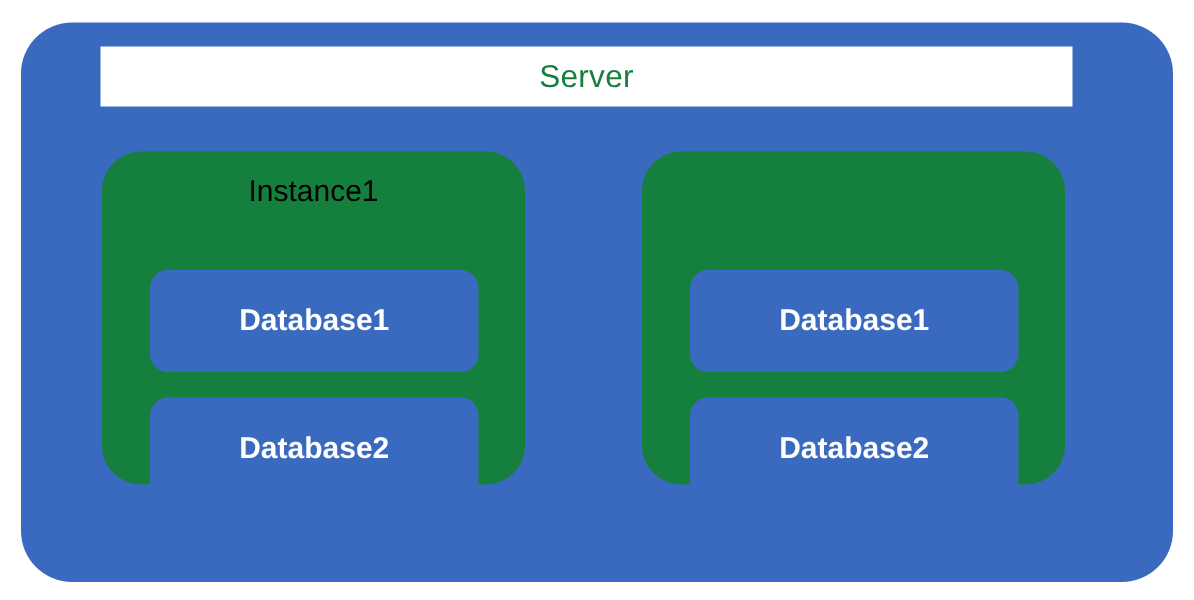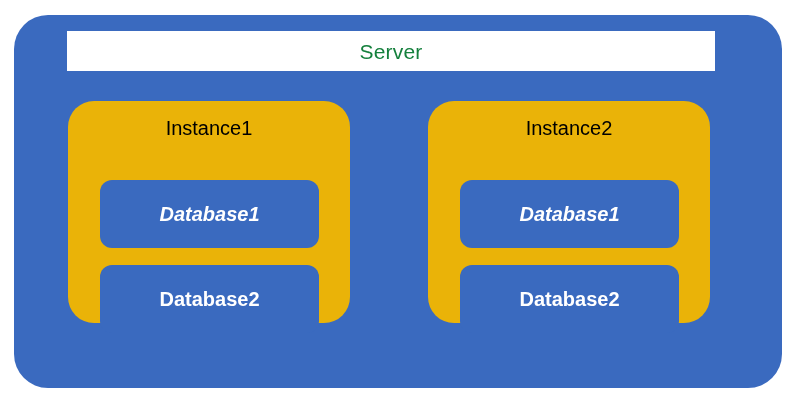"Instance1" .instance-card { background: #eab308 -> #15803d }
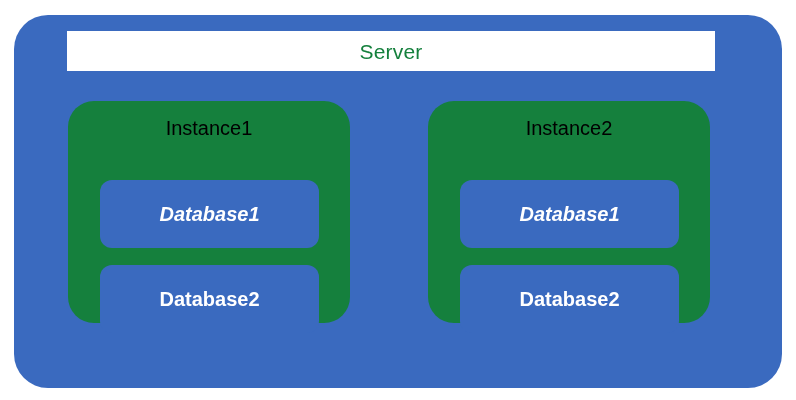"Instance2" div.instance-label { html: <div>Instance2</div> -> none }
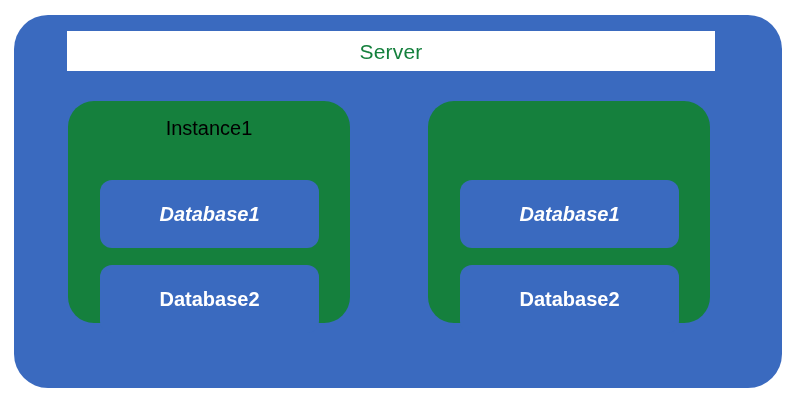"Database1" .database-box.db-slot-0 { font-style: italic -> none }
